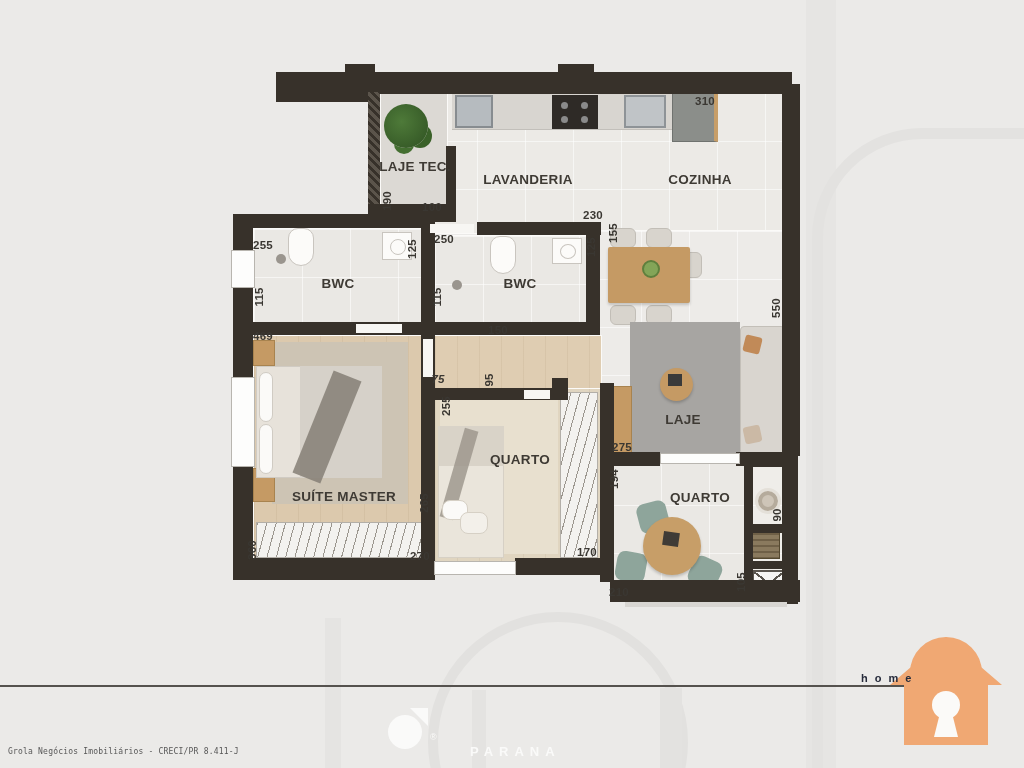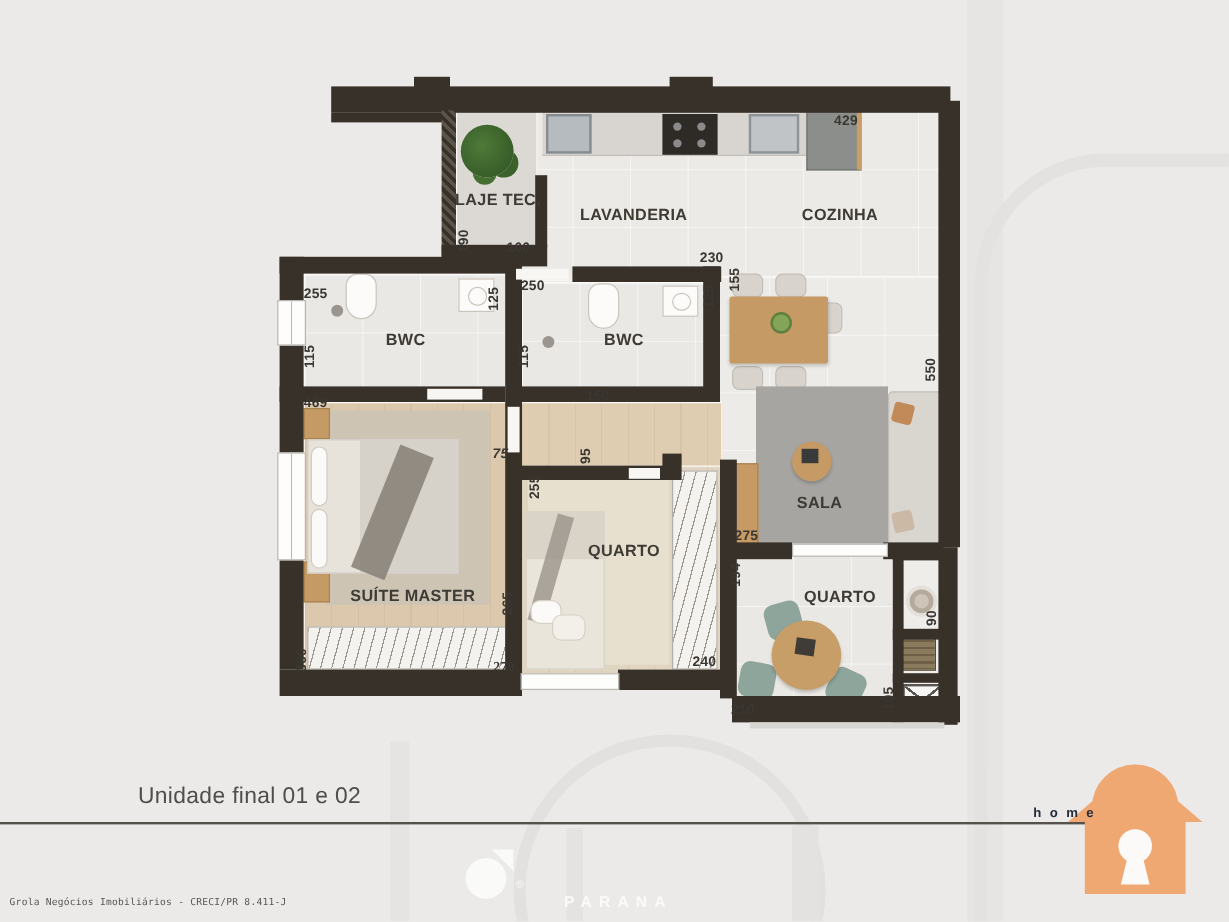"429" span.dim { text: 429 -> 310 }
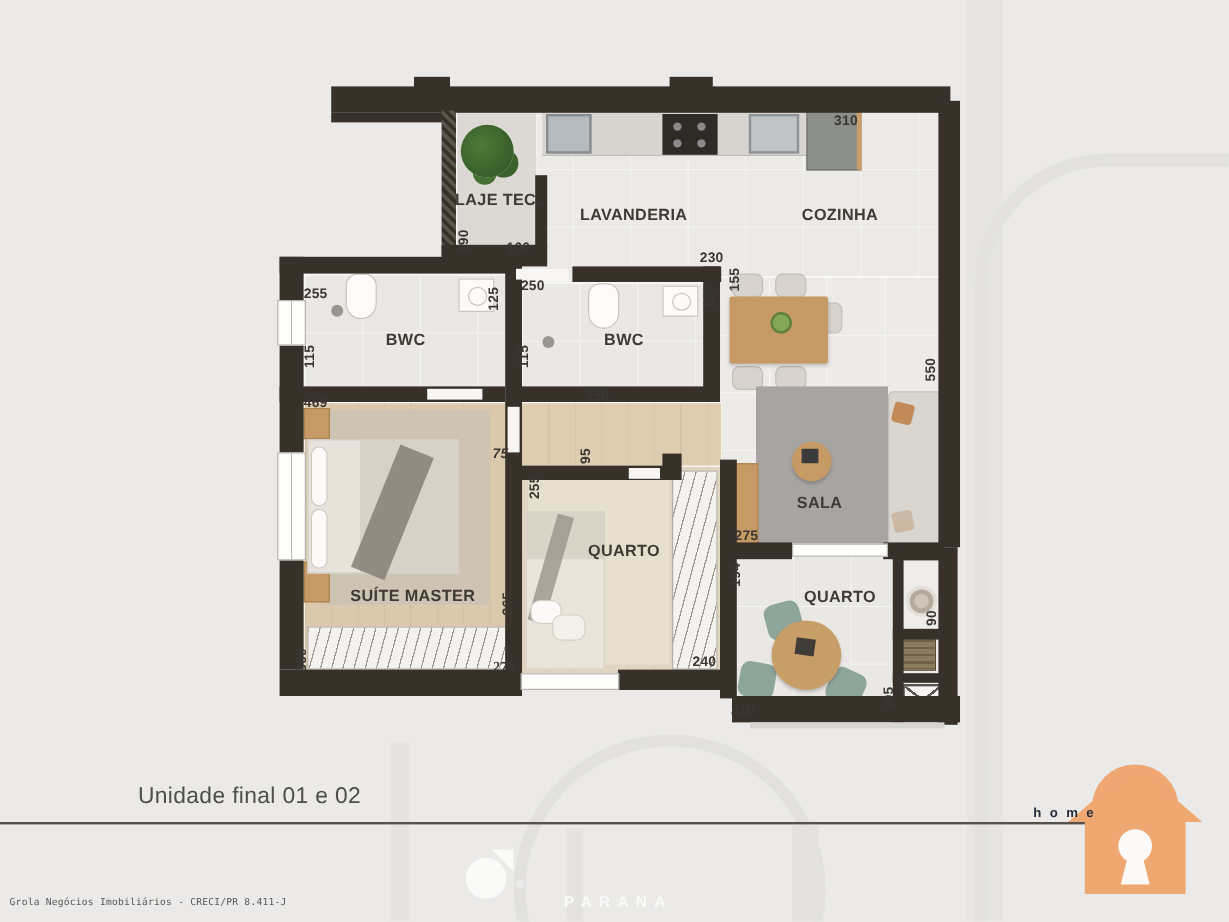"75" span.dim { left: 417px -> 438px }
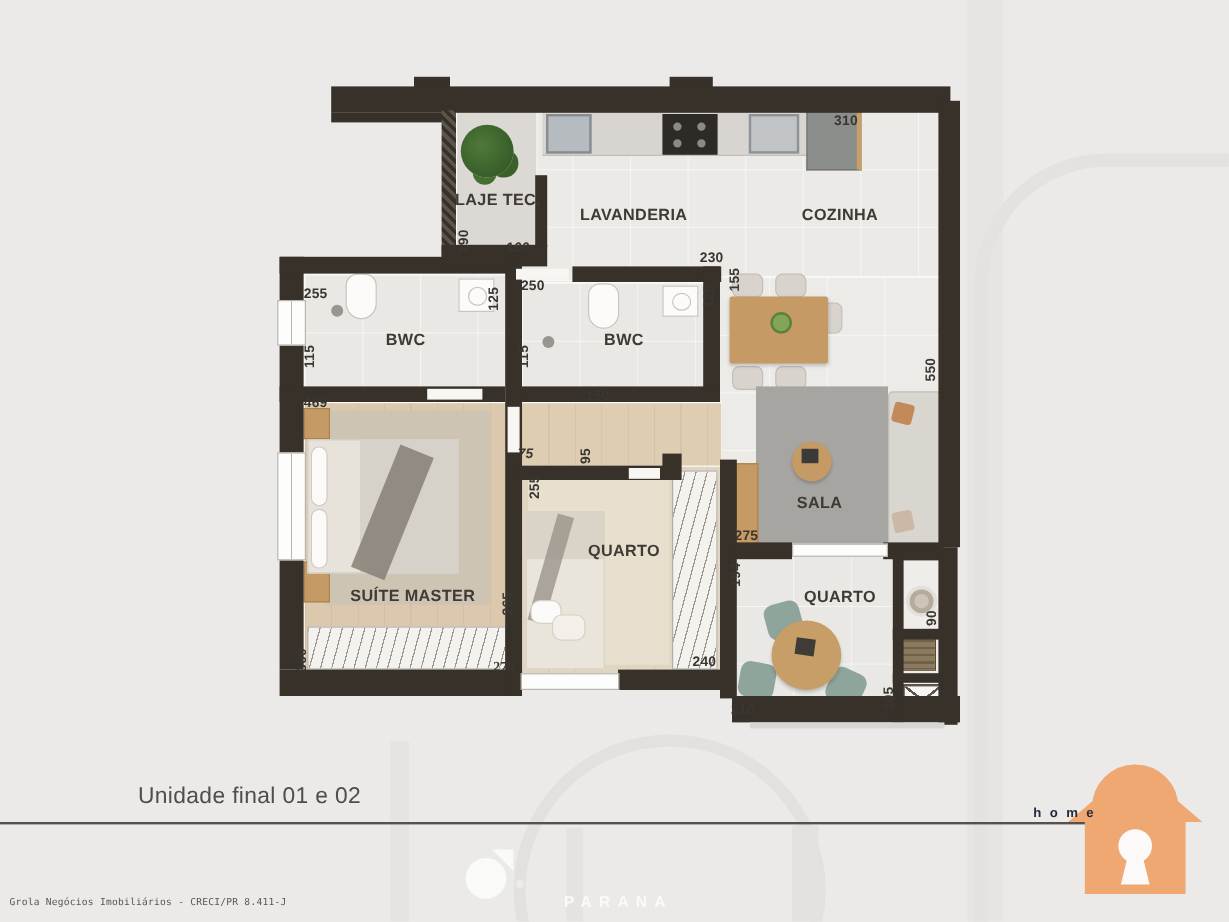"SALA" span.room { text: SALA -> LAJE }
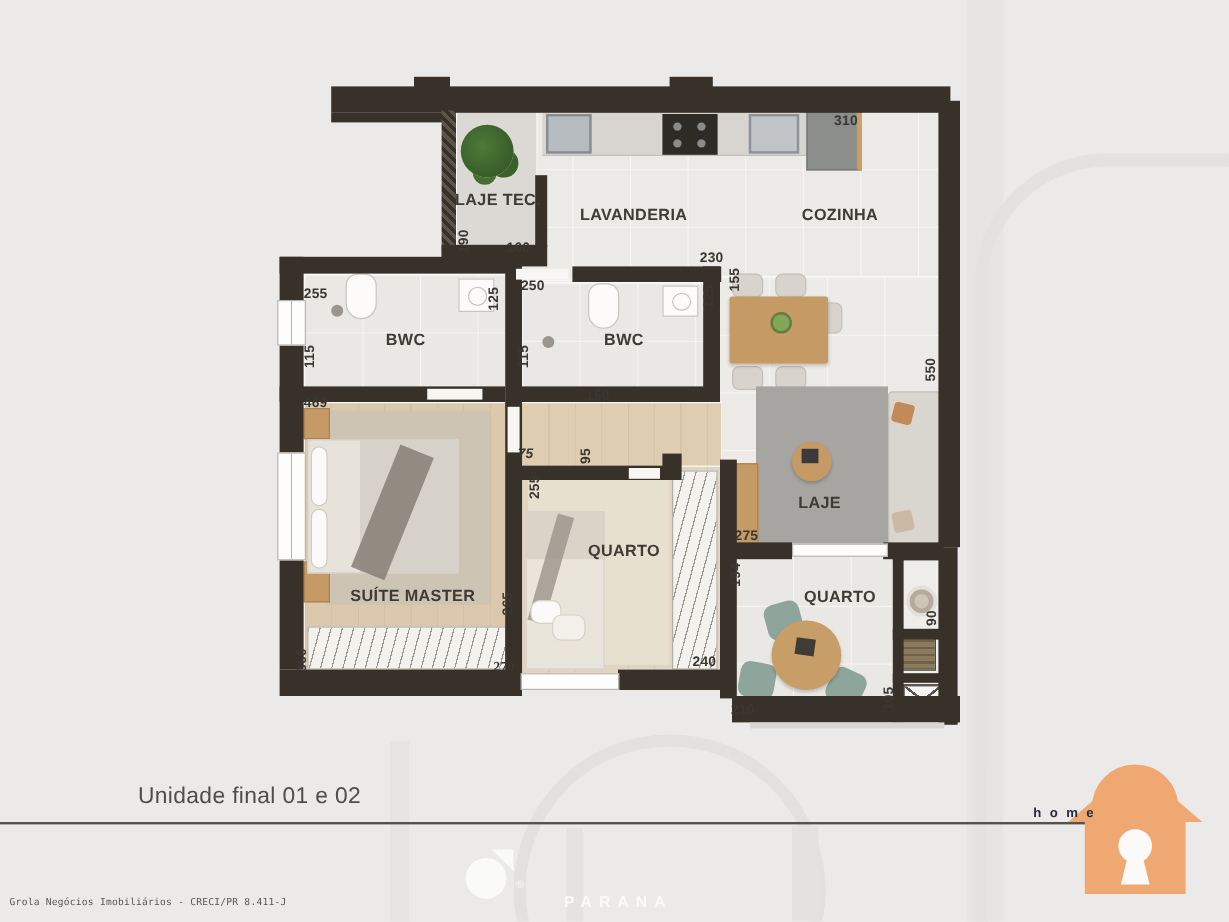"270" span.dim { font-family: Liberation Serif, serif -> none }
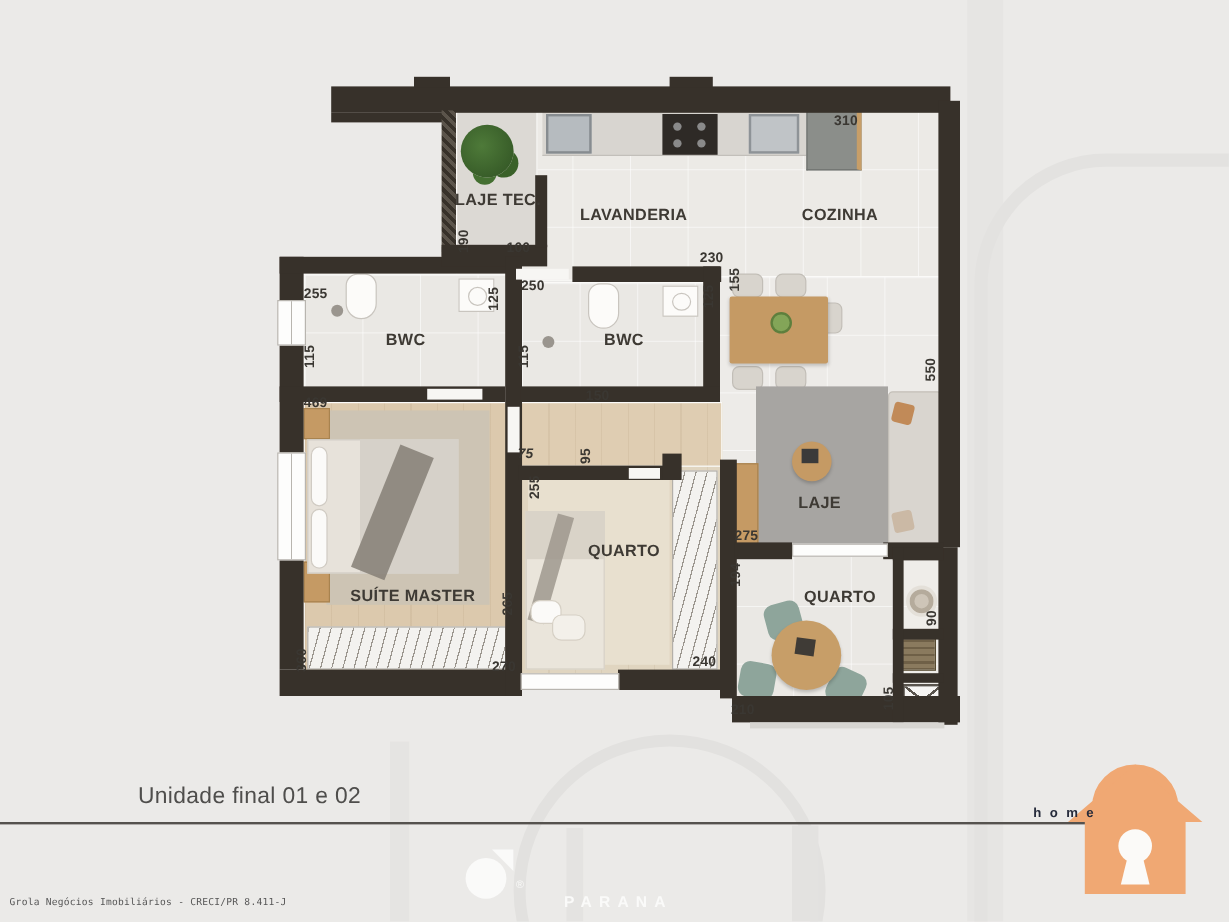"240" span.dim { text: 240 -> 170 }
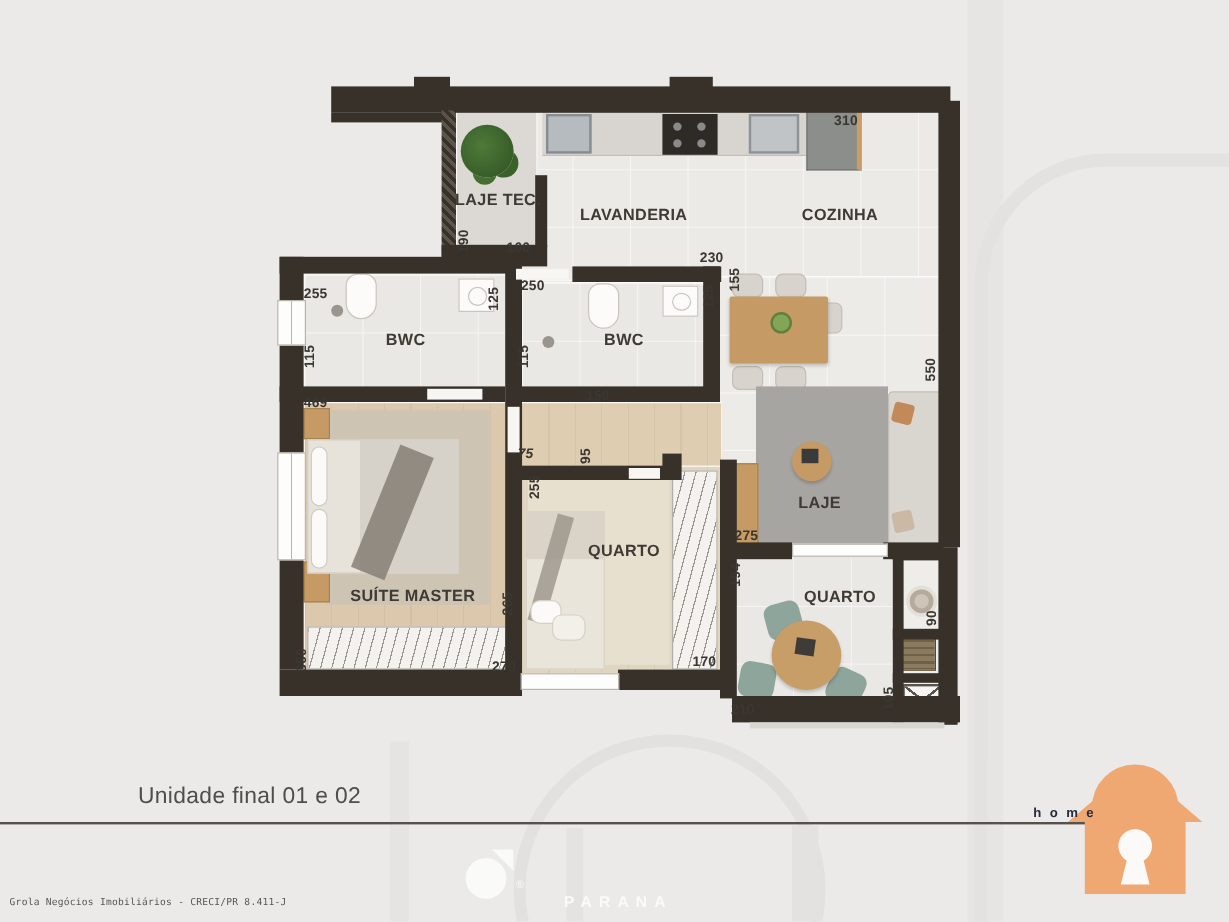"Unidade final 01 e 02" div.unit { html: <div>Unidade final 01 e 02</div> -> none }
